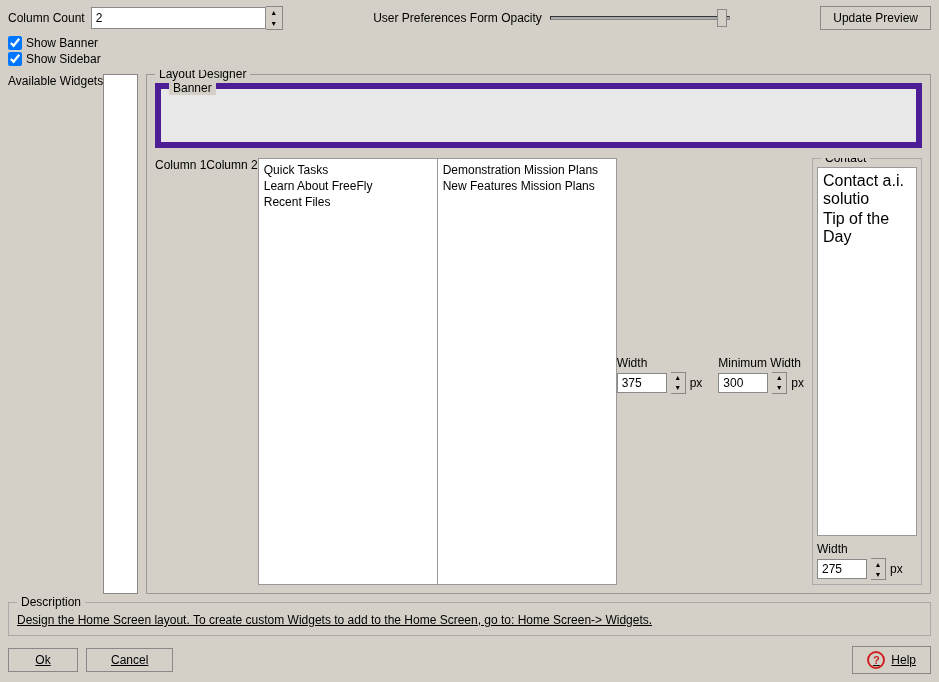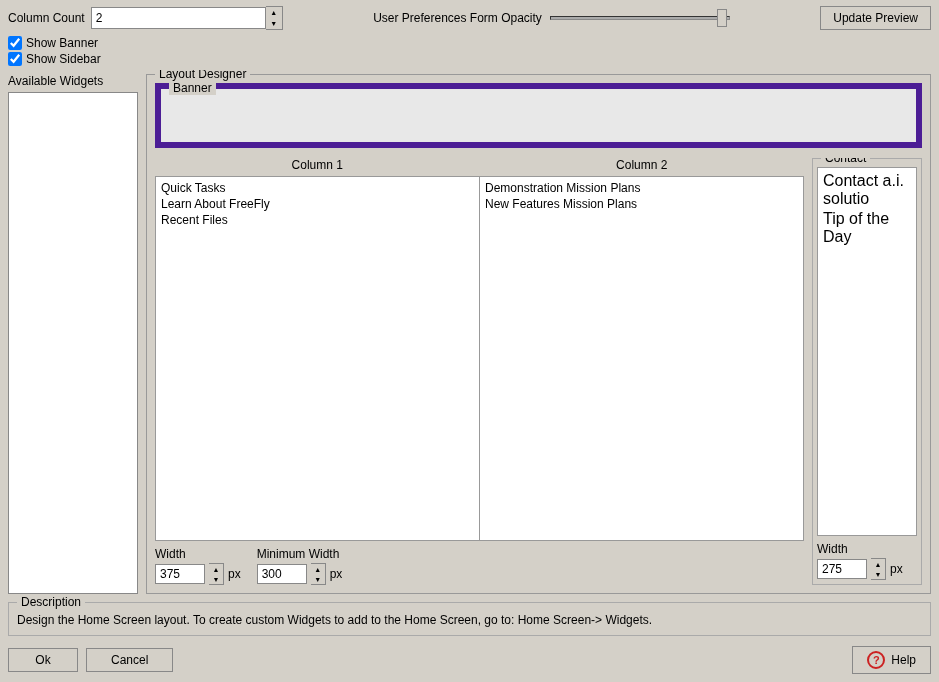"Available Widgets" .available-widgets-panel { flex-direction: column -> none }
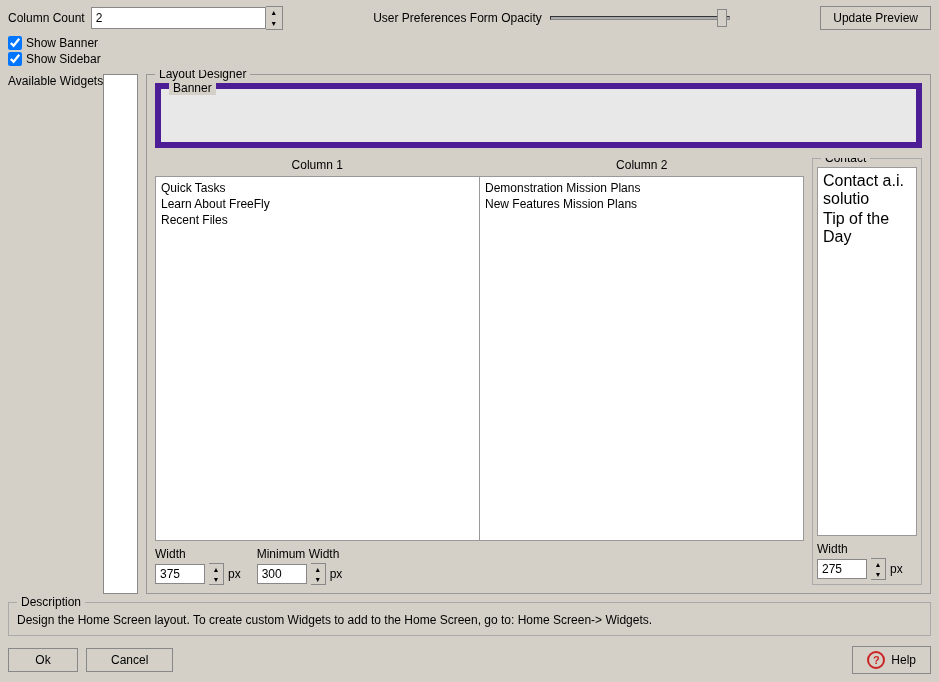"Column 1" .columns-area { flex-direction: column -> row }
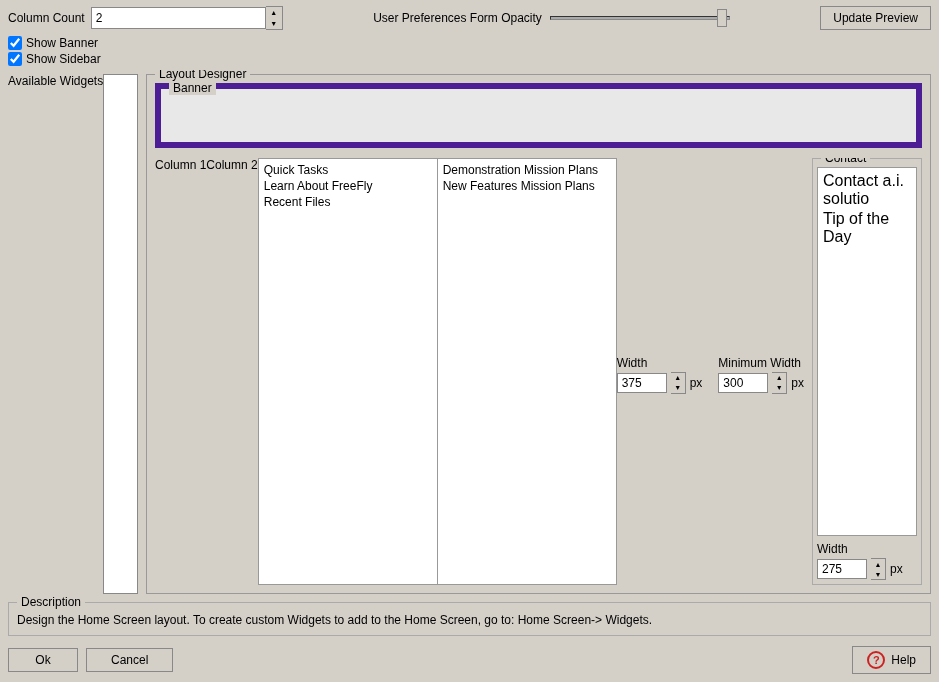"Description" .bottom-area { text-decoration: none -> underline }
